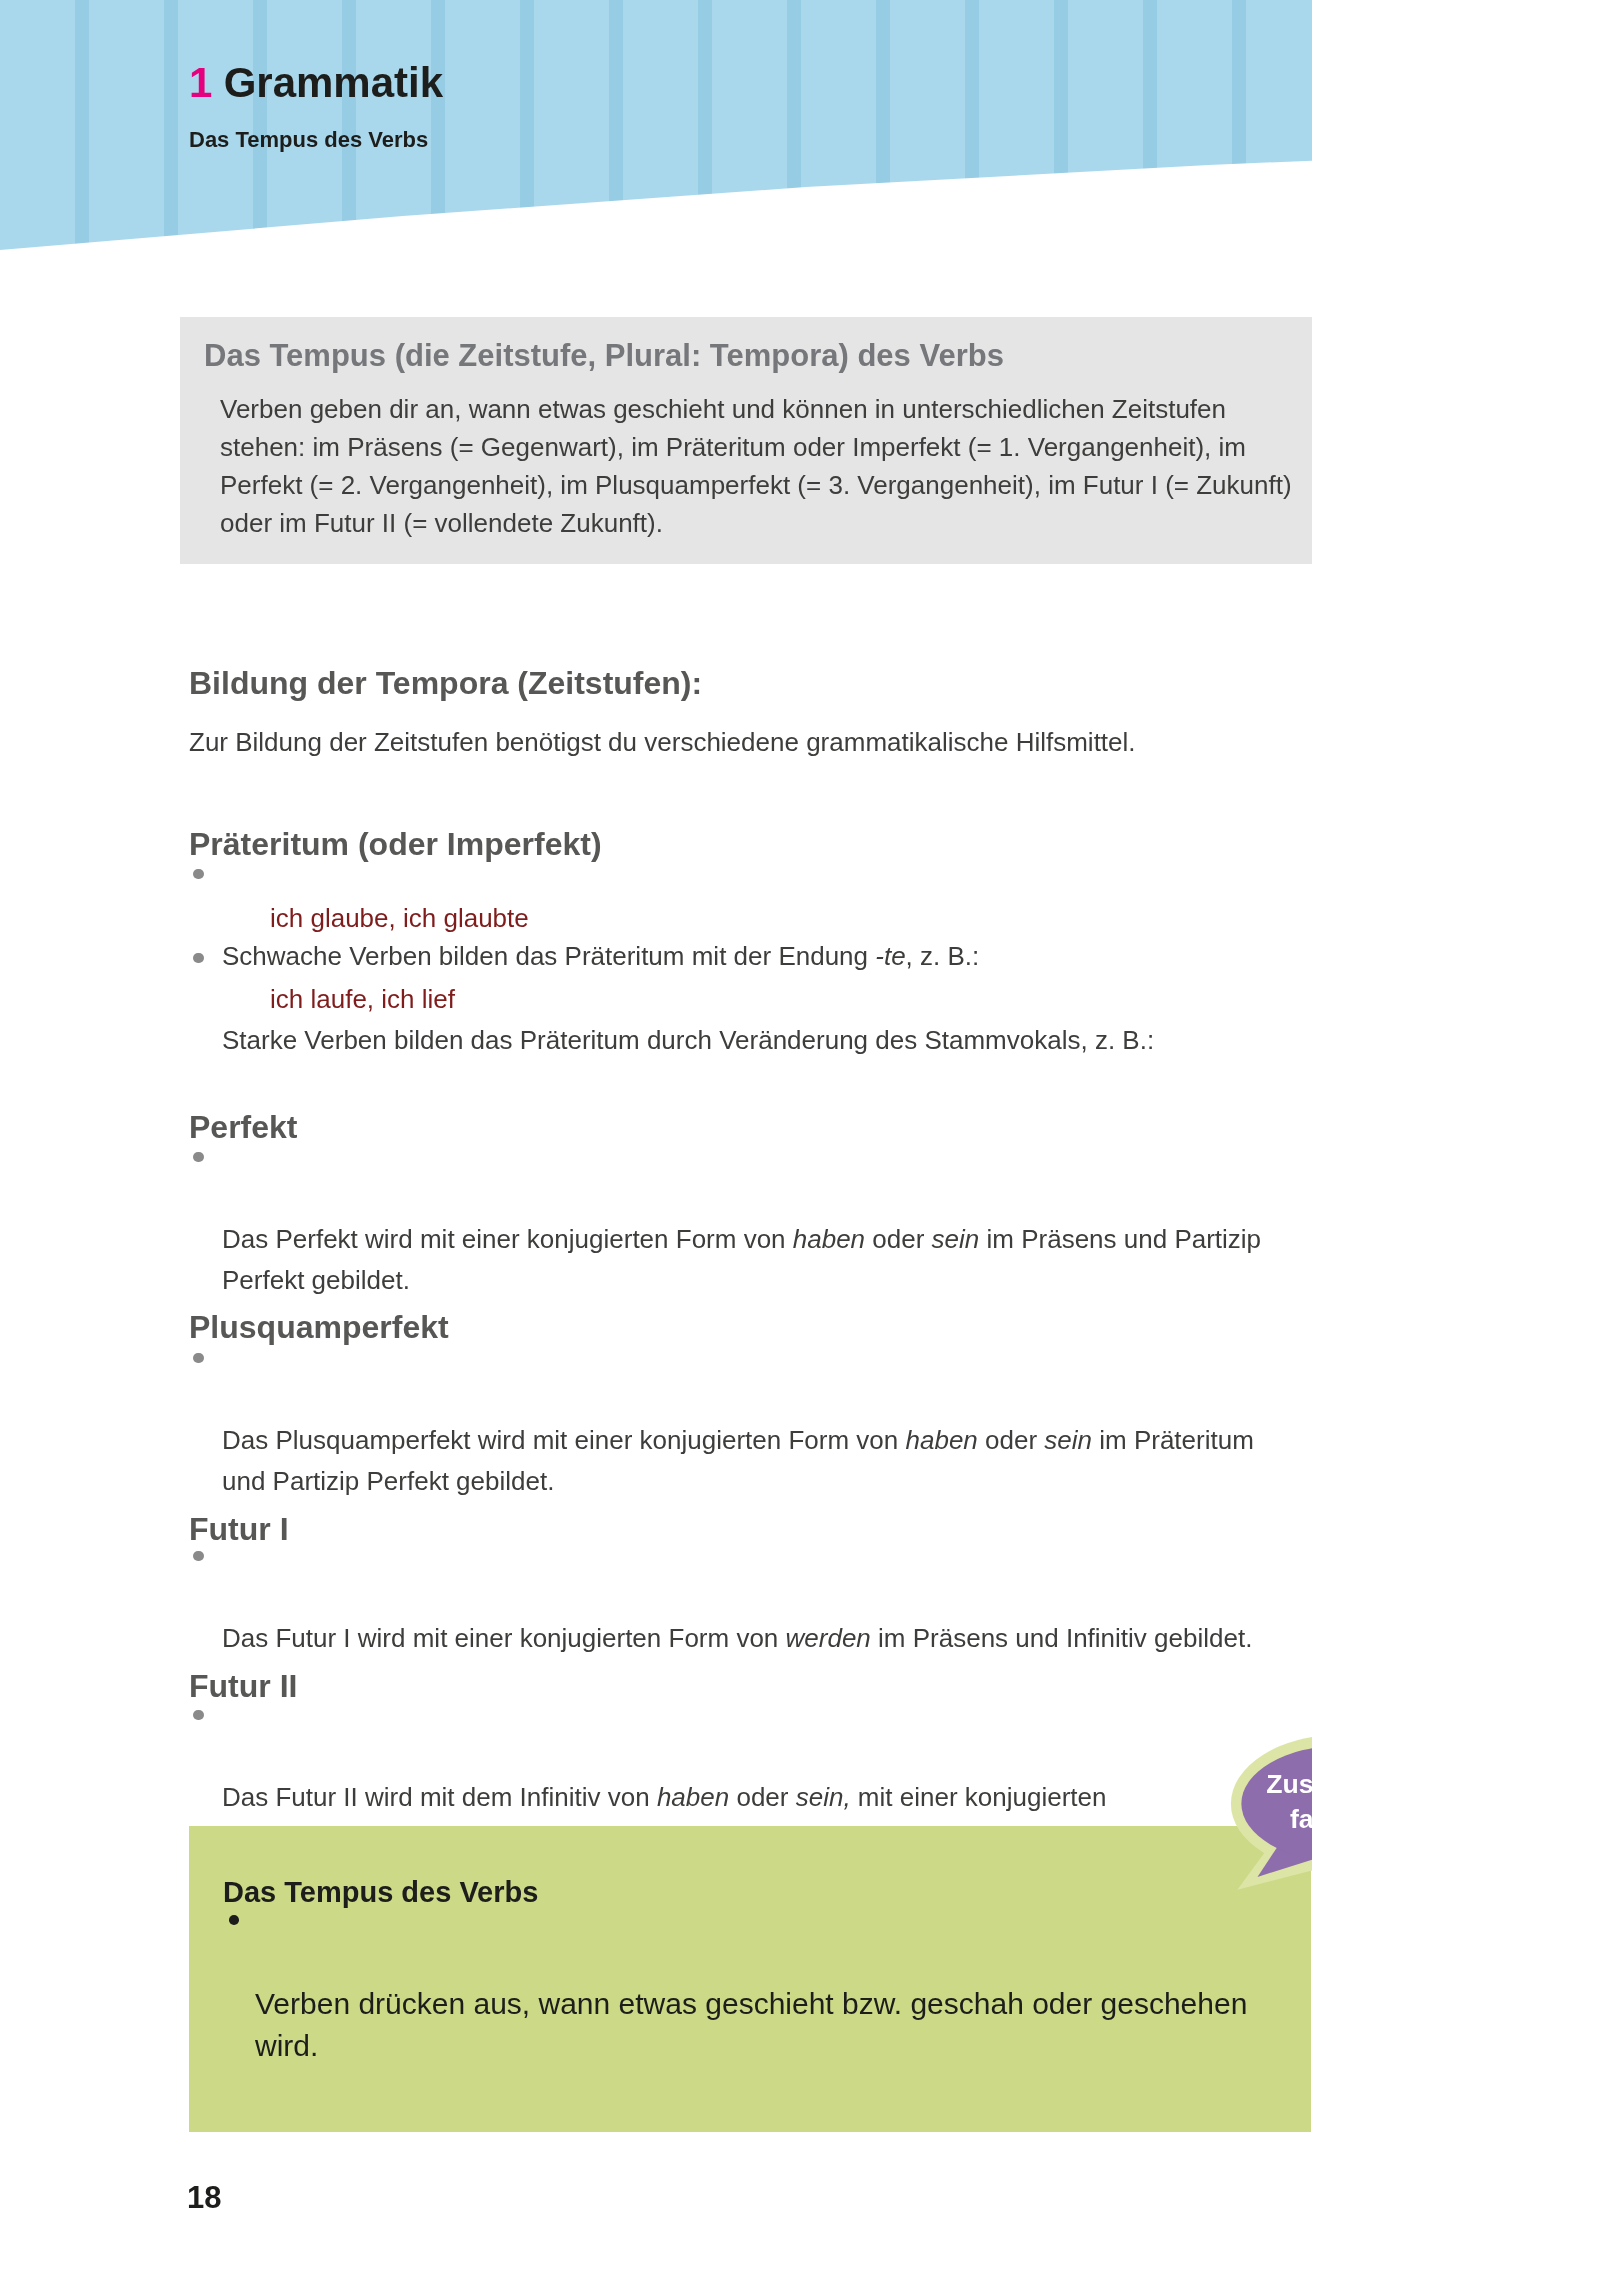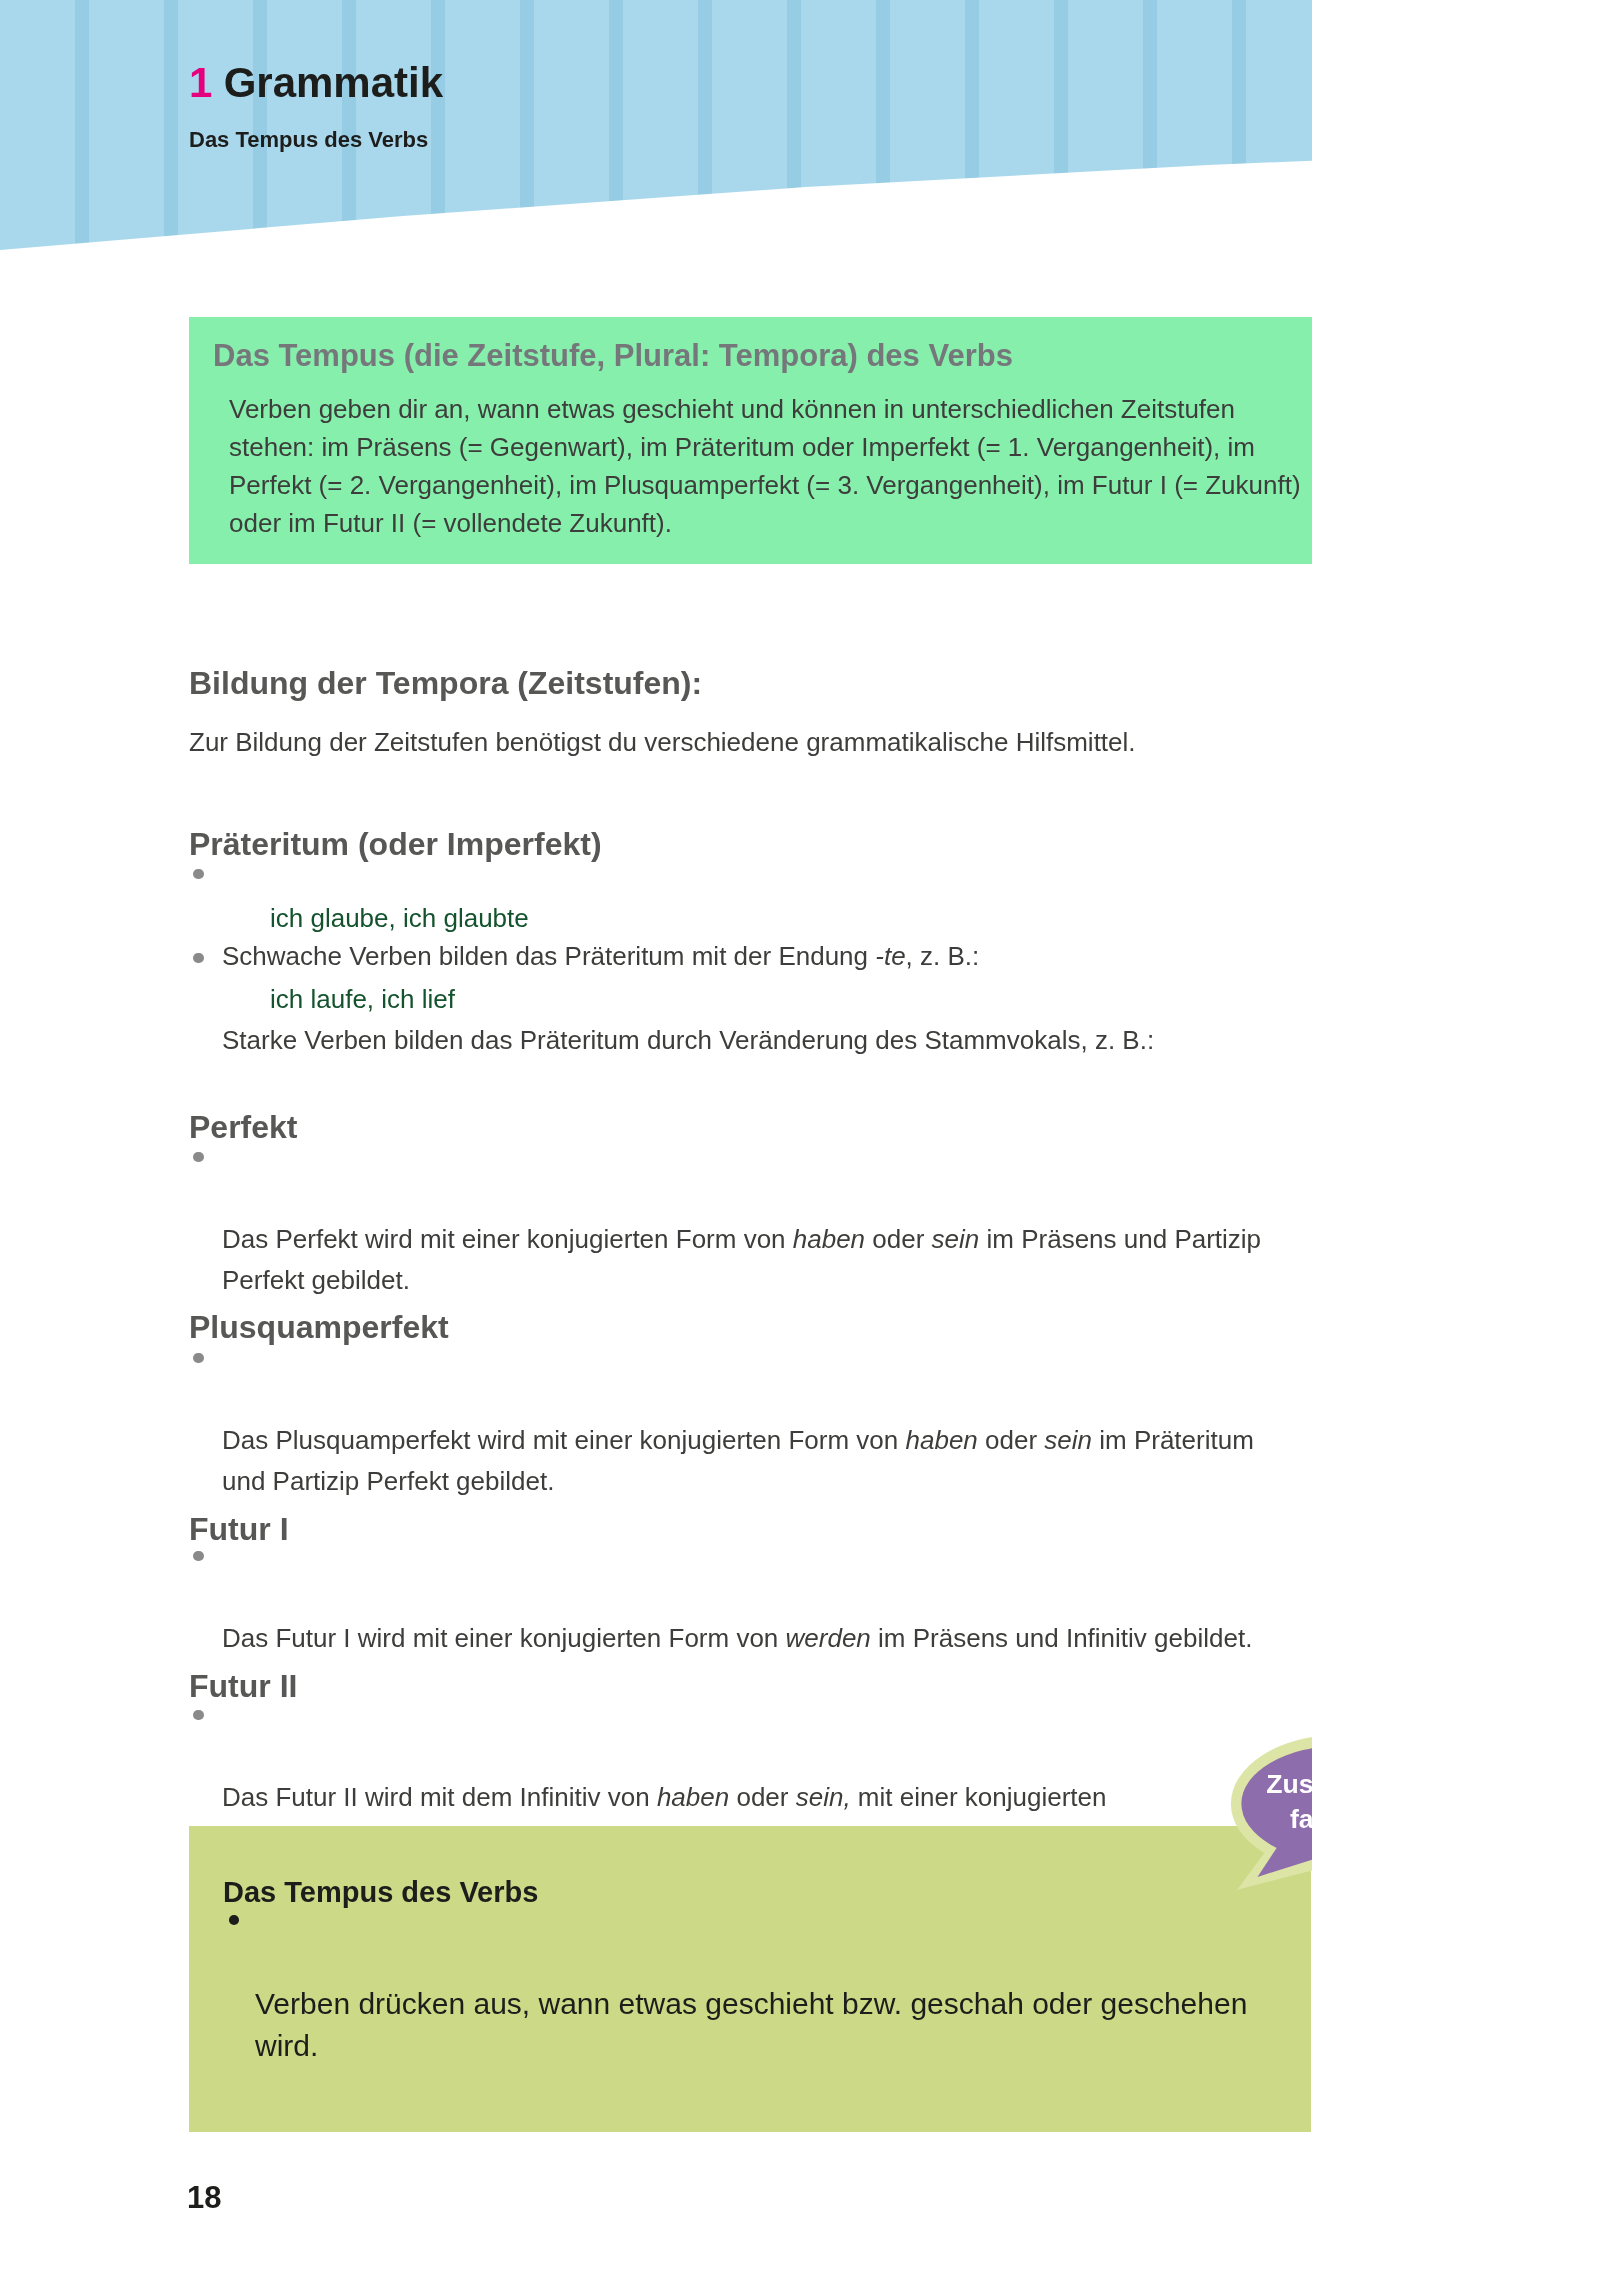"Das Tempus (die Zeitstufe, Plural:" .intro-box { background: #86efac -> #e5e5e5; left: 189px -> 180px }
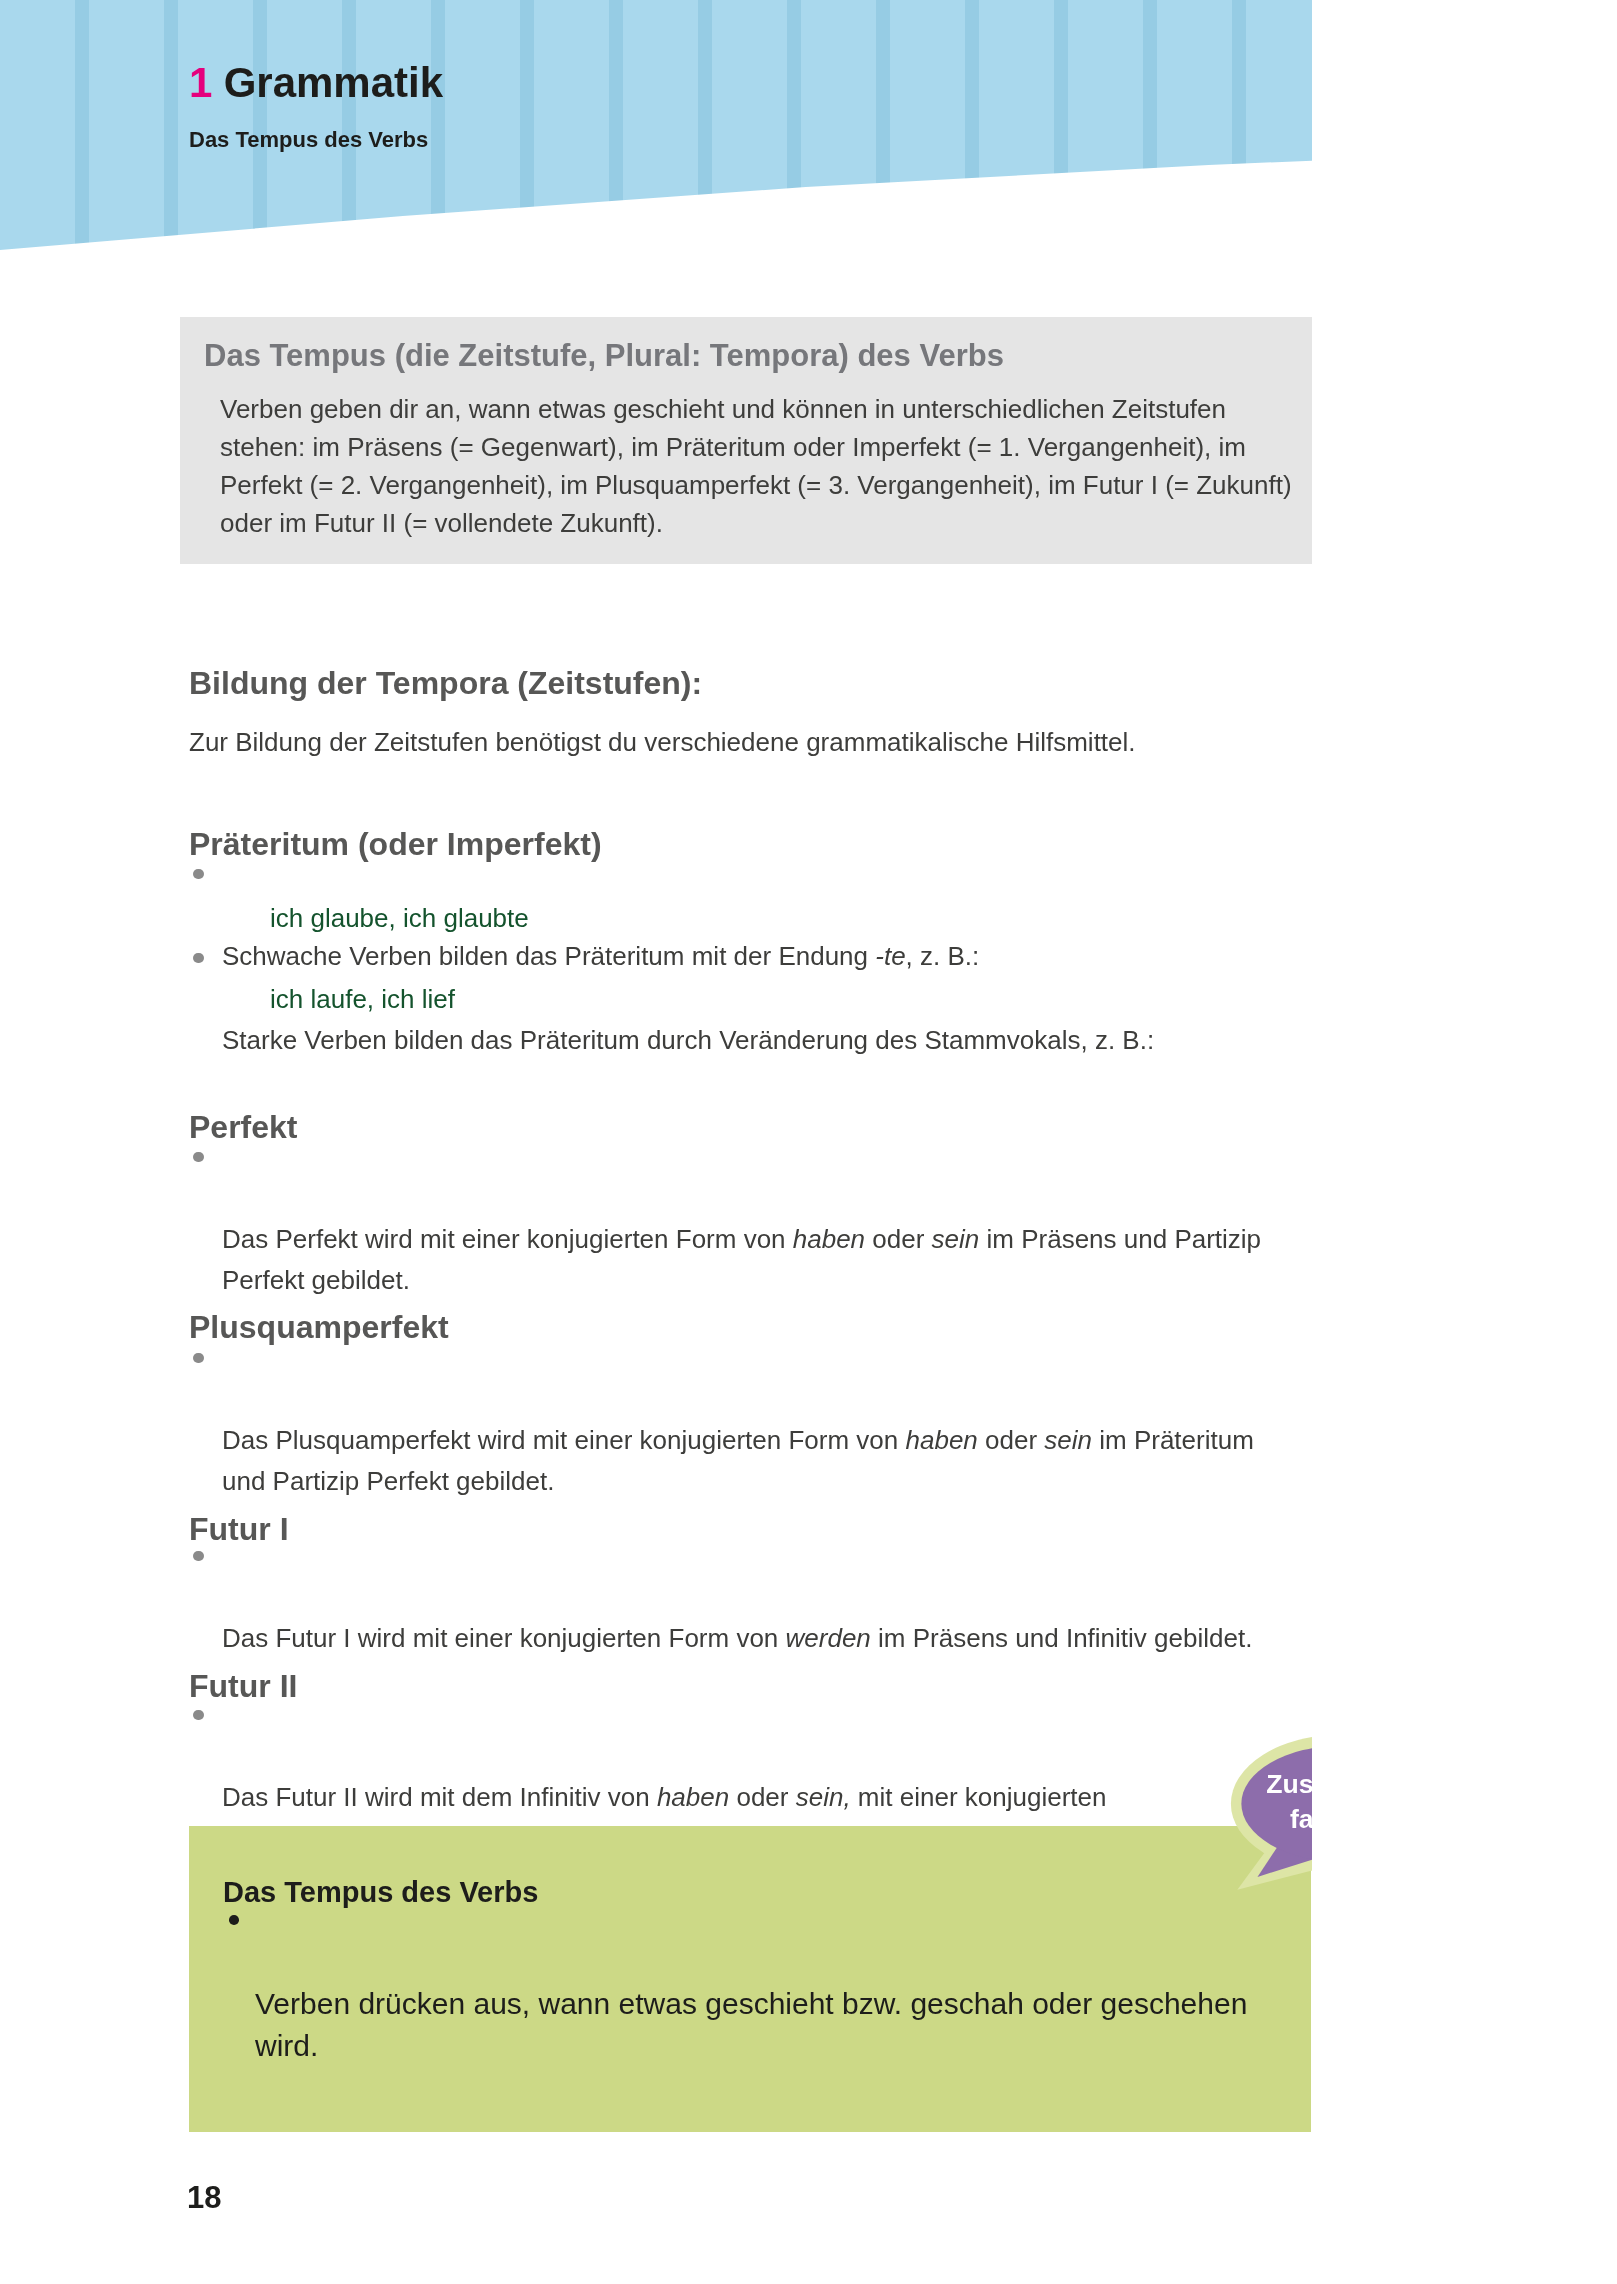"ich glaube, ich glaubte" .example { color: #14532d -> #7f1d1d }
